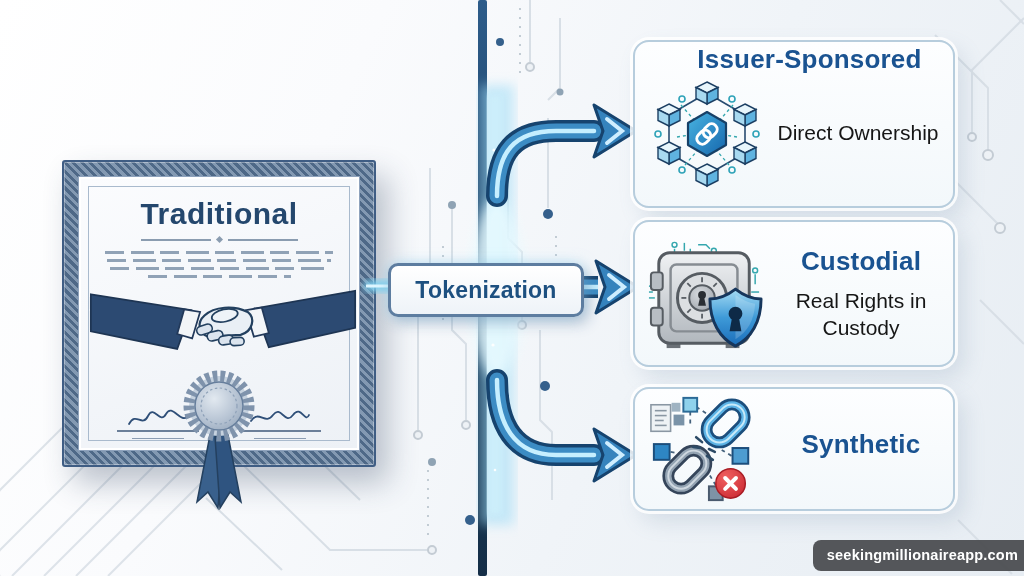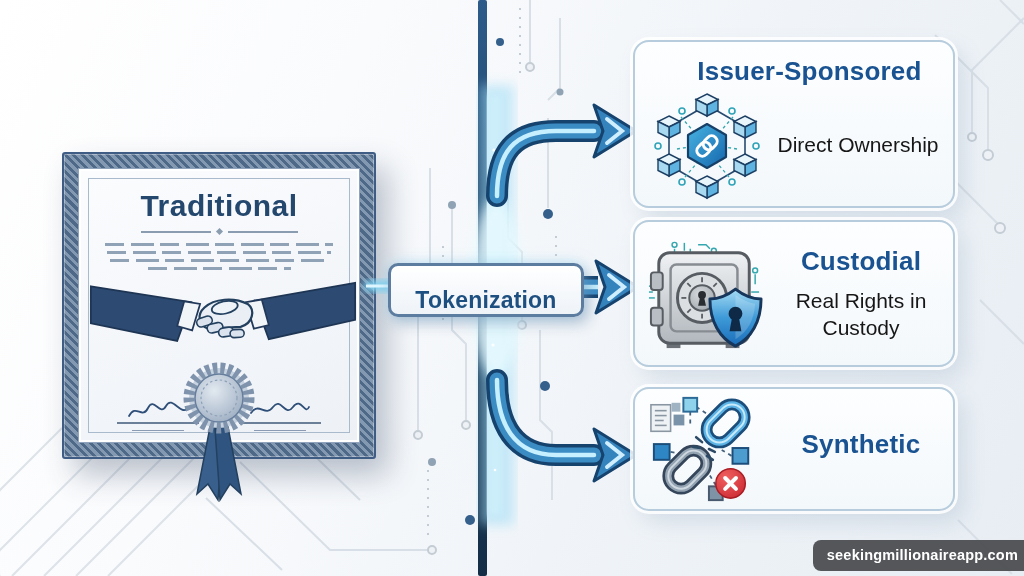"Issuer-Sponsored" .box1 .opt-heading { margin-top: 14px -> 2px }
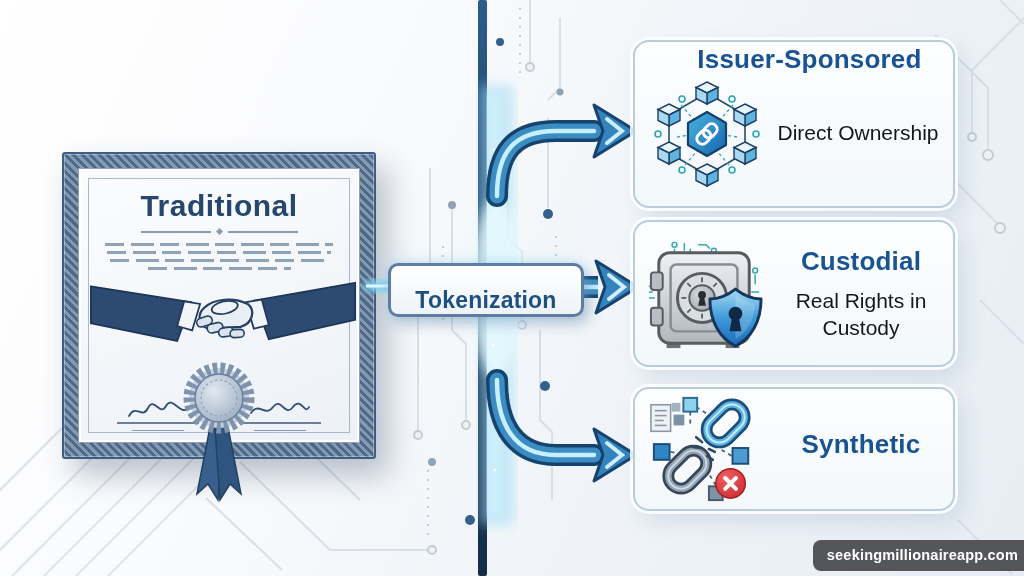"Traditional" .certificate { top: 152px -> 160px }
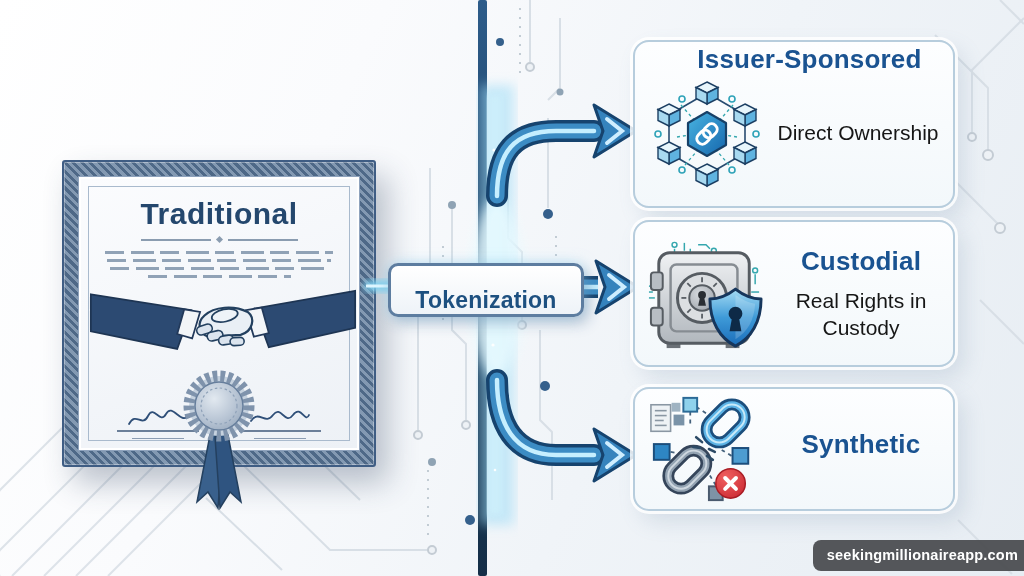"Tokenization" .token-label { align-items: flex-end -> center }
